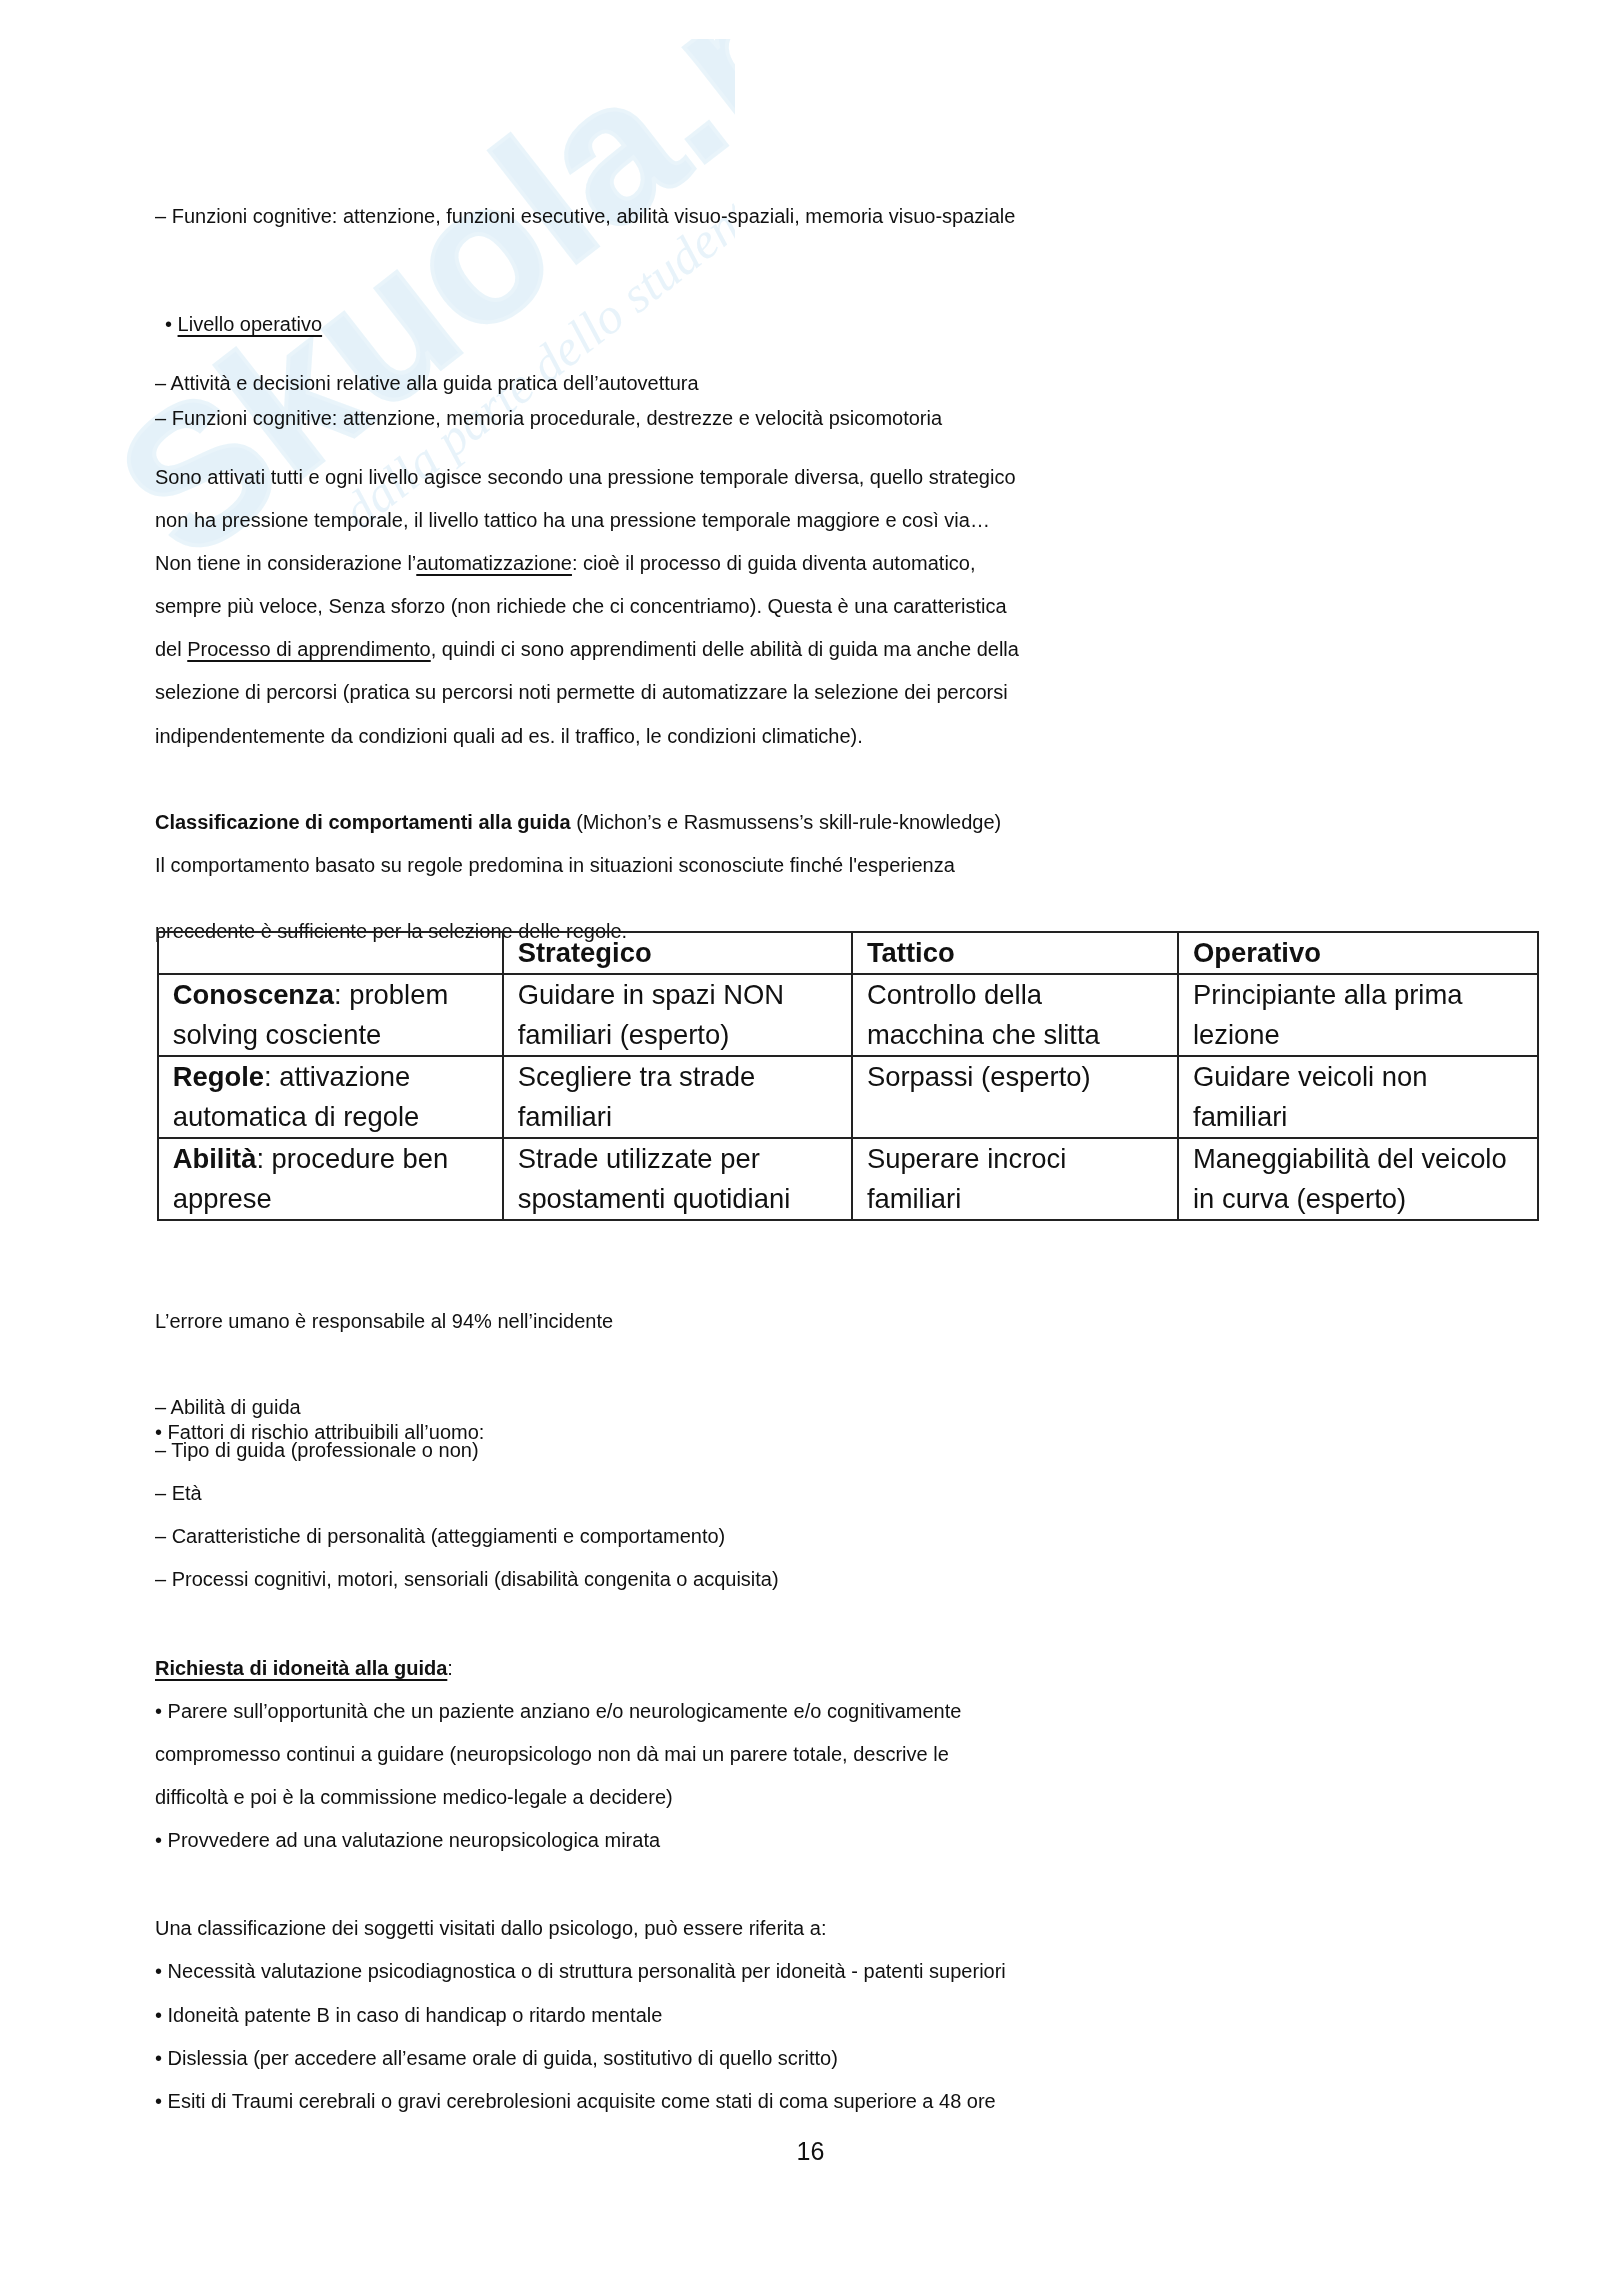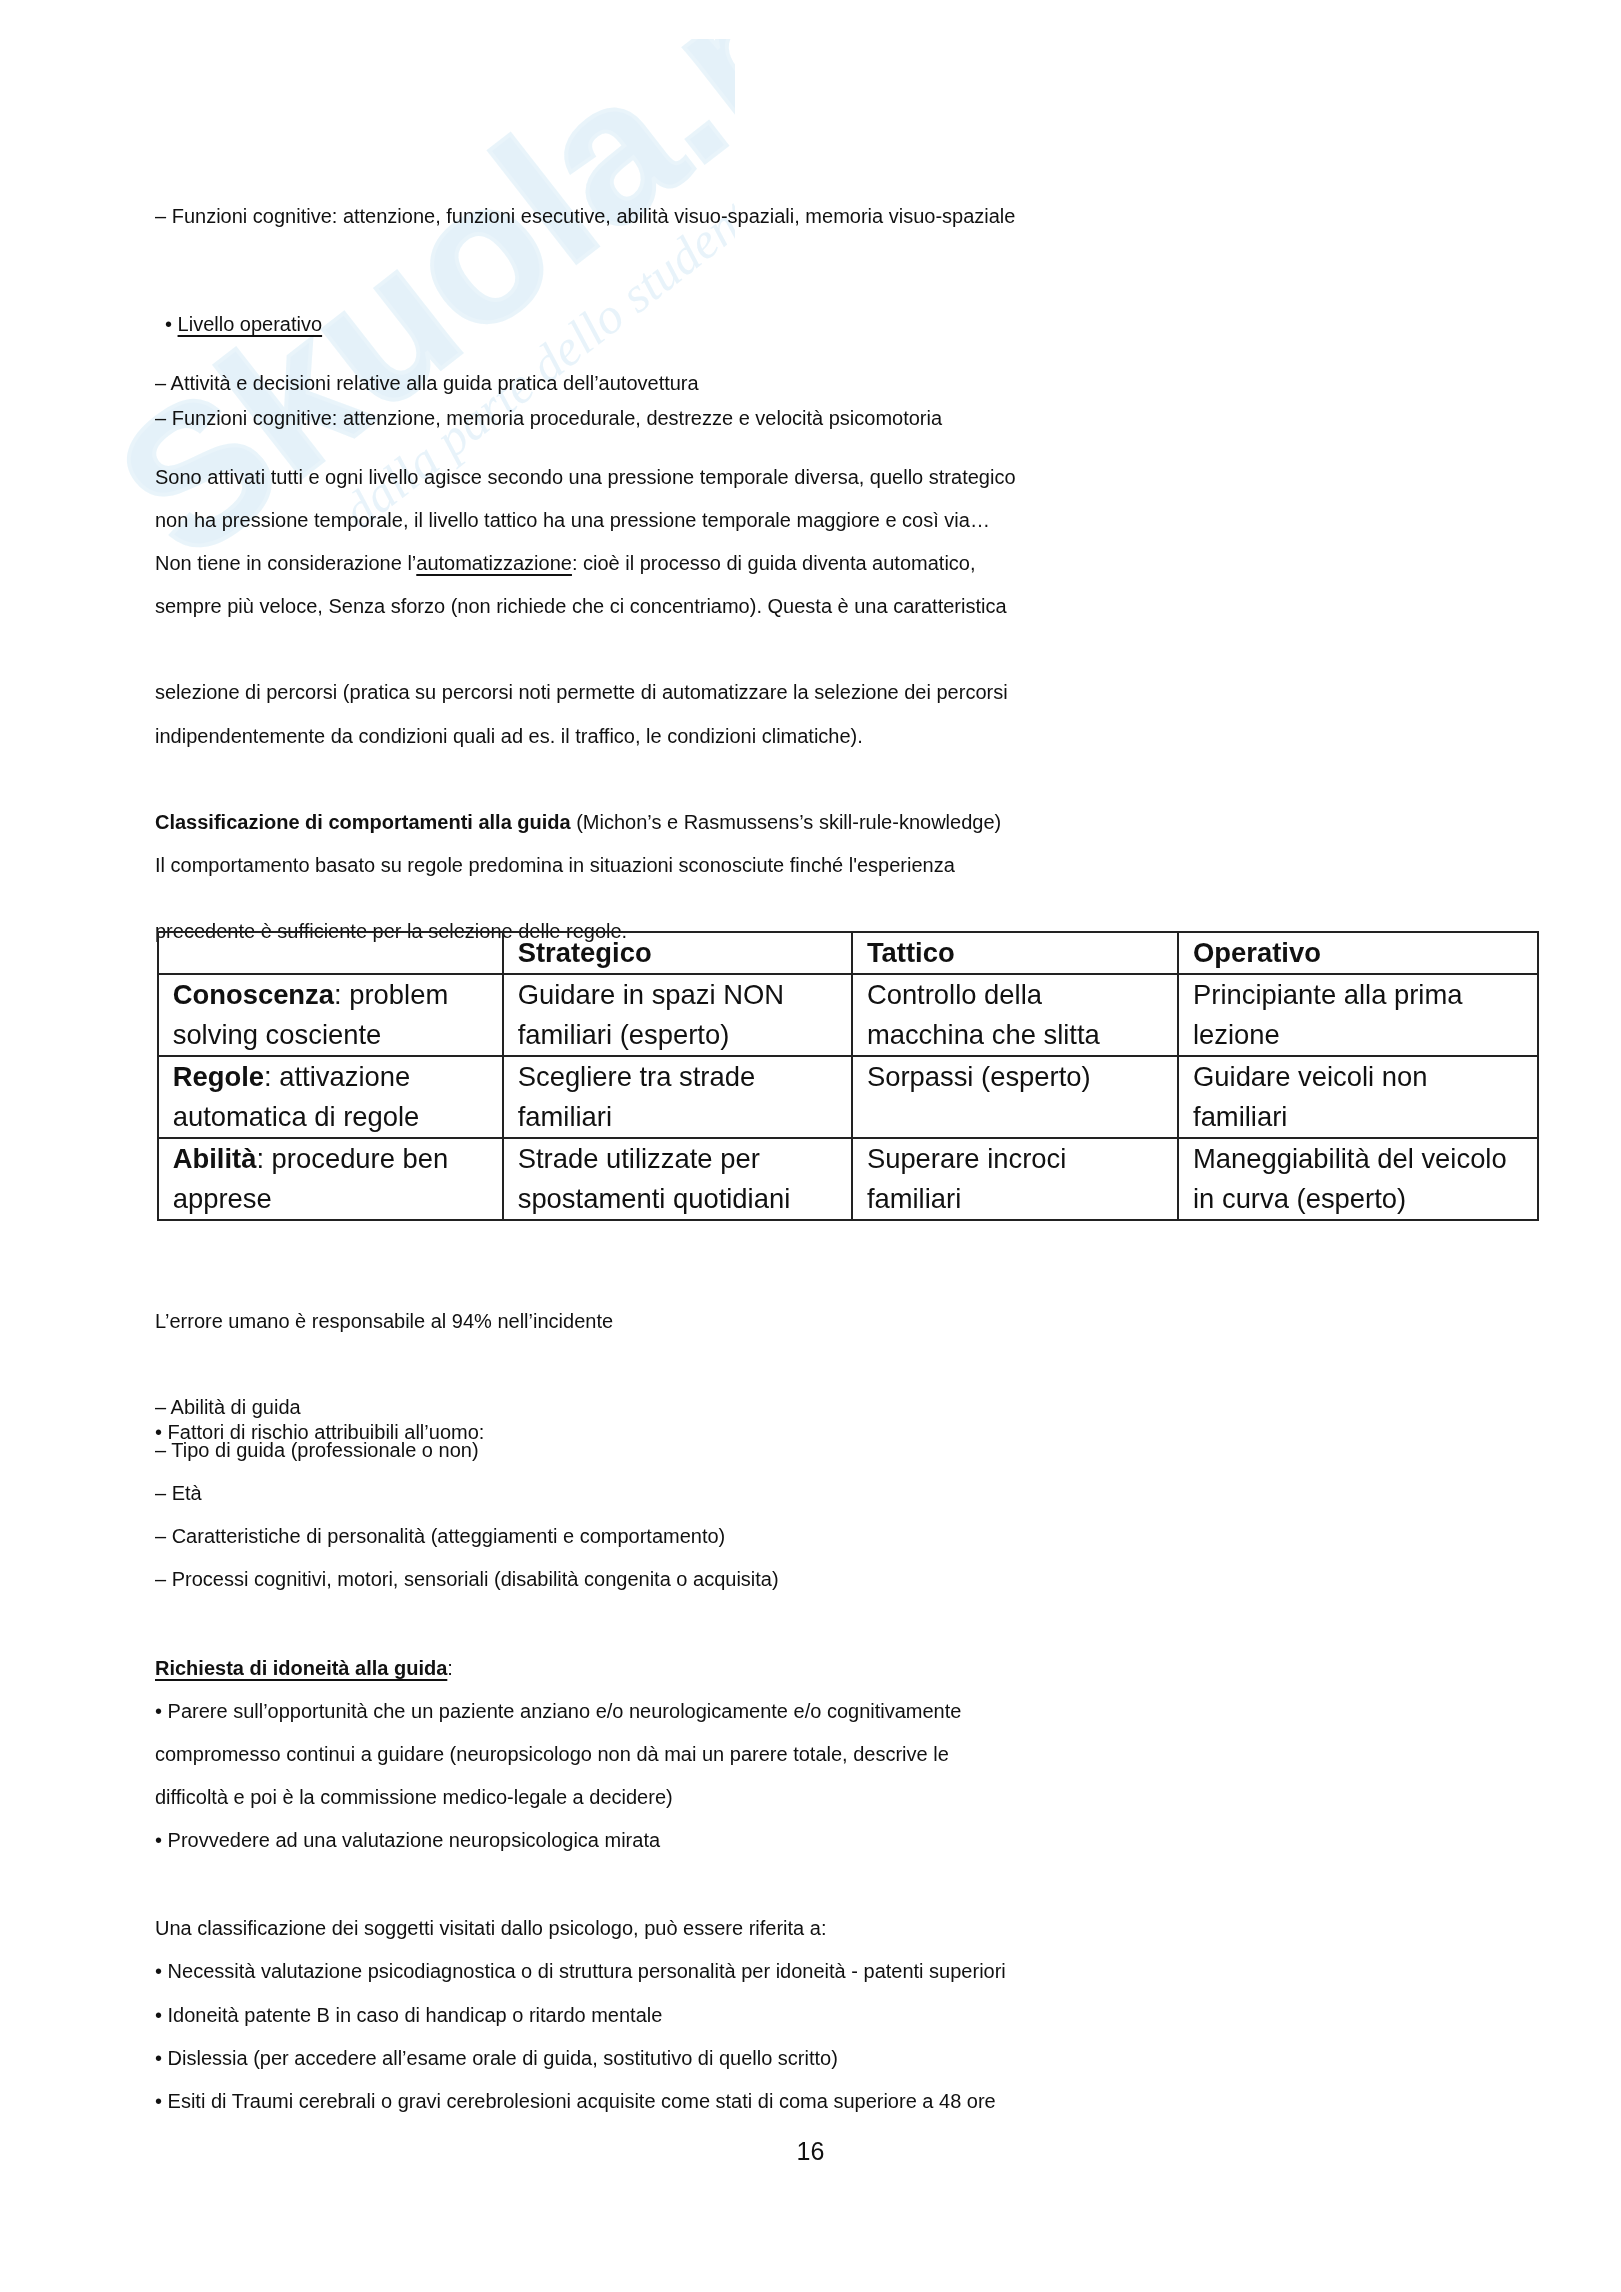"del Processo di apprendimento, quindi" div.line { html: none -> <div> <span>del </span><span>Processo di apprendimento</span><span>, quindi ci sono apprendimenti delle abilità di guida ma anche della</span> </div> }
